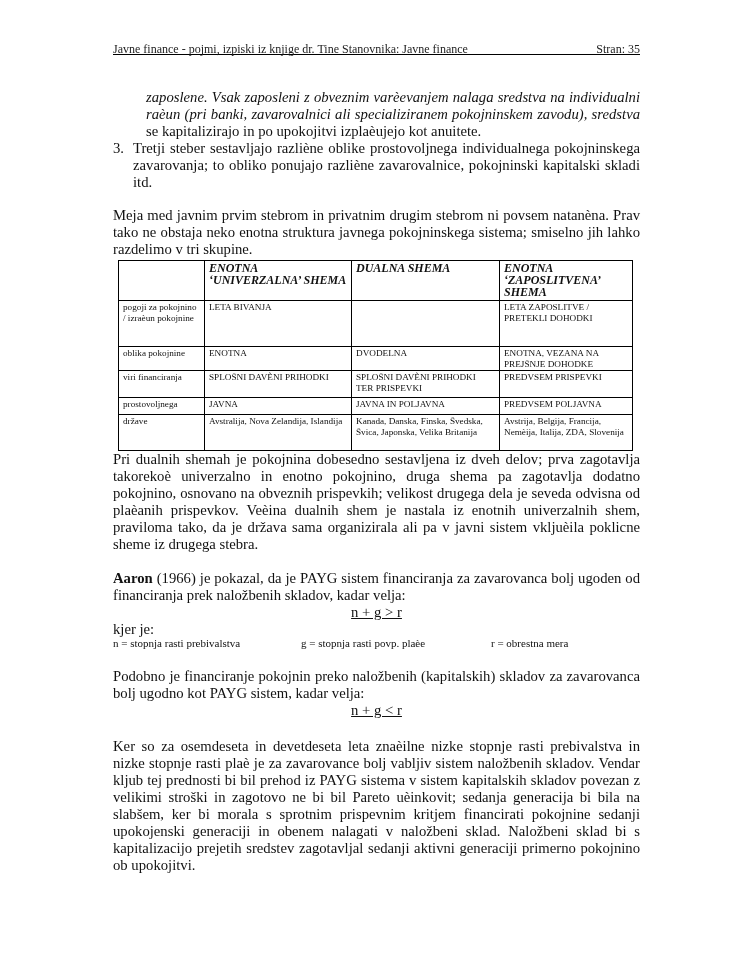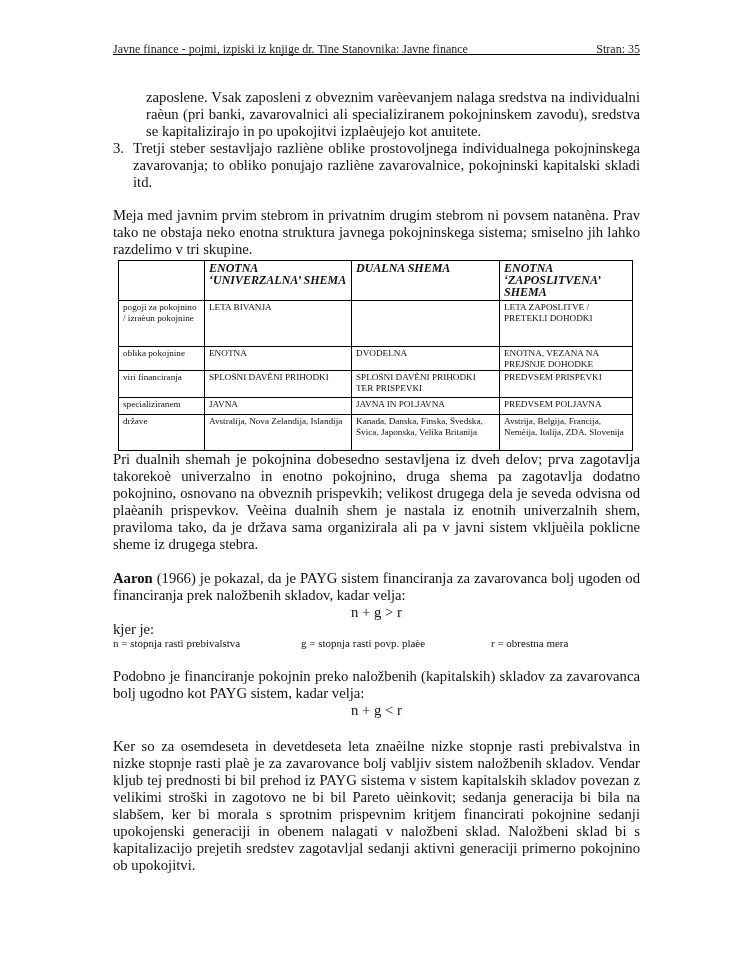"zaposlene. Vsak zaposleni z obveznim" .jl { font-style: none -> italic }
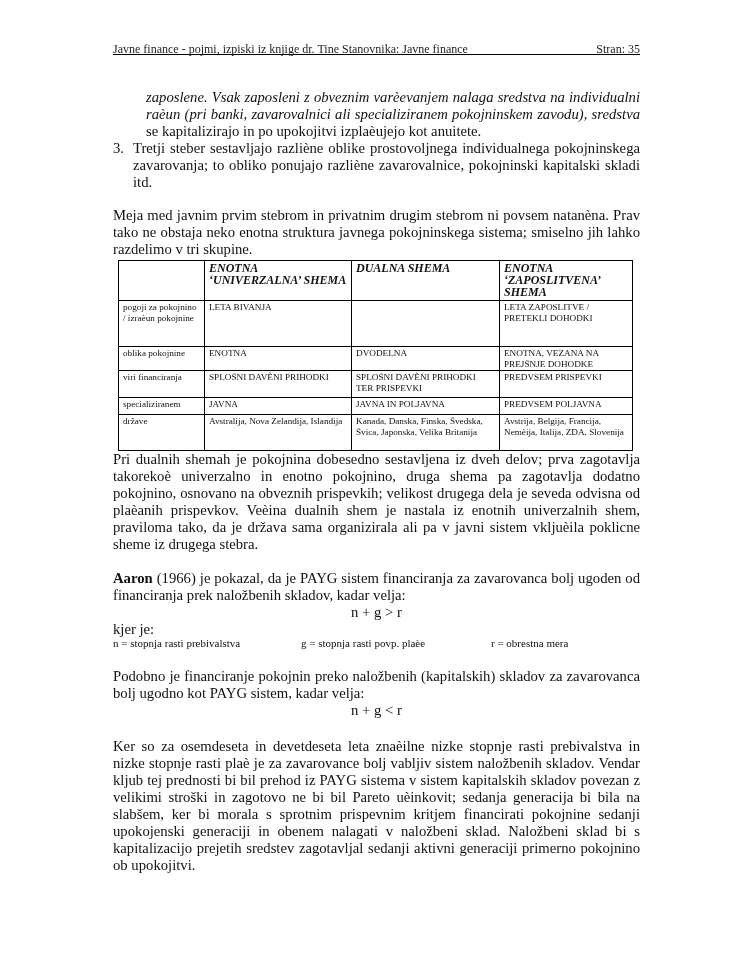"specializiranem" td { text: specializiranem -> prostovoljnega }
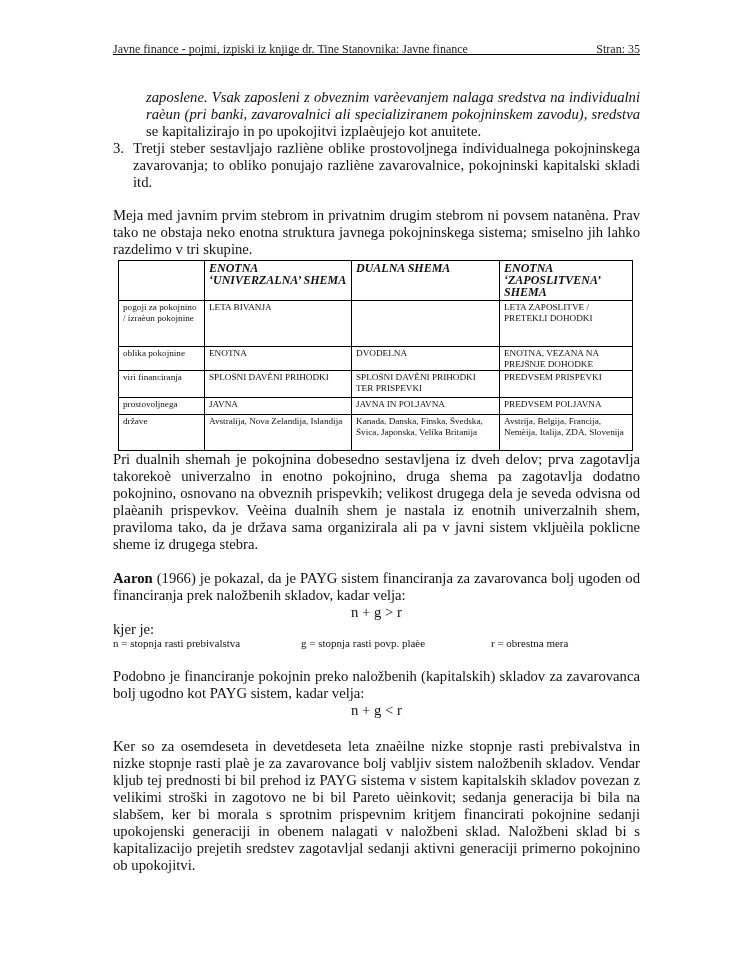"n + g > r" .center { text-decoration: none -> underline }
